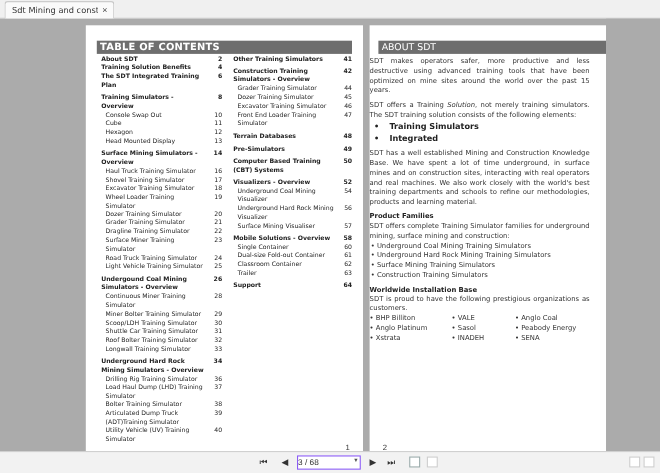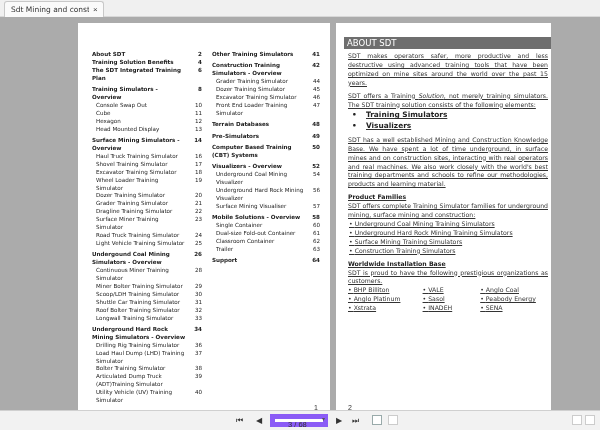"TABLE OF CONTENTS" div.toc-header { html: none -> <div>TABLE OF CONTENTS</div> }
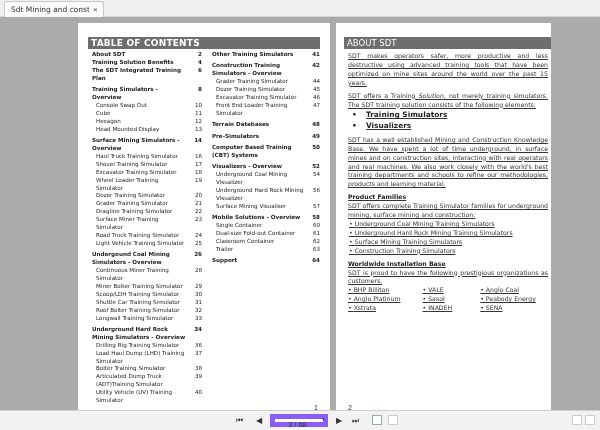"• Training Simulators" .about-body { left: 12px -> 0; text-decoration: underline -> none }
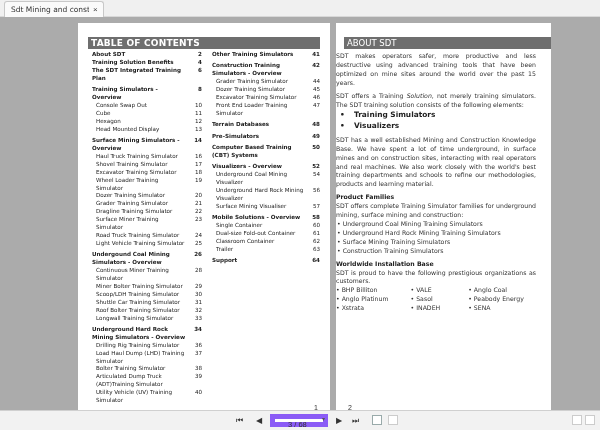"Visualizers" span { text: Visualizers -> Integrated }
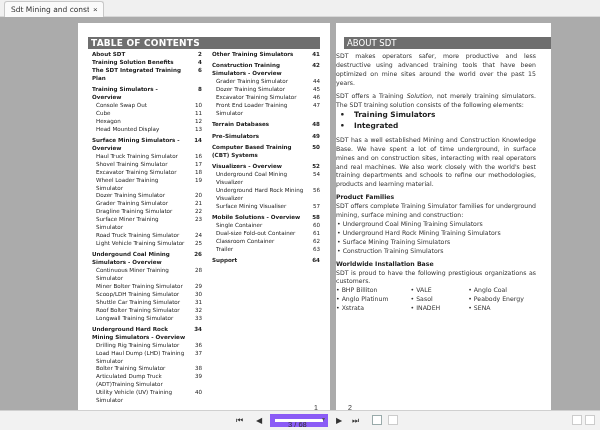"3 / 68" .page-input { border: 5px solid #8b5cf6 -> 1px solid #8b5cf6; padding-left: 13px -> 0 }
